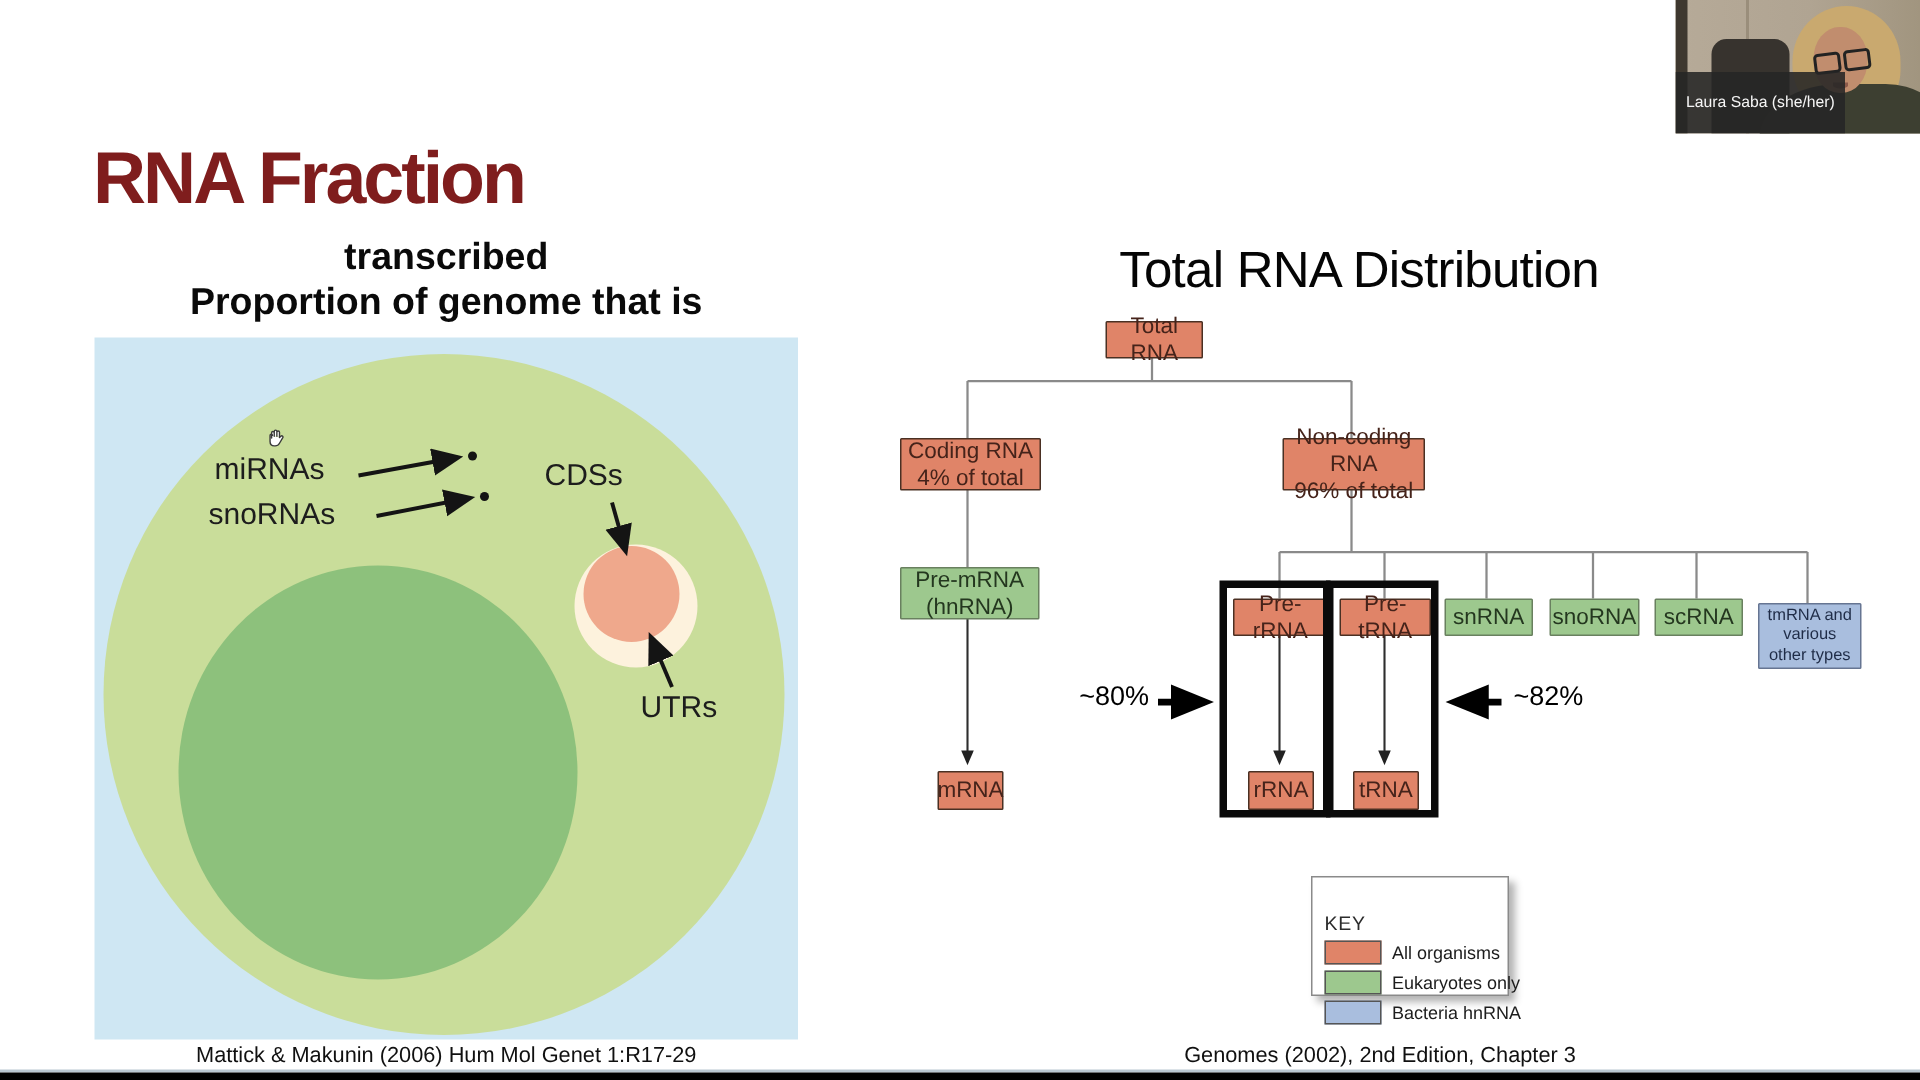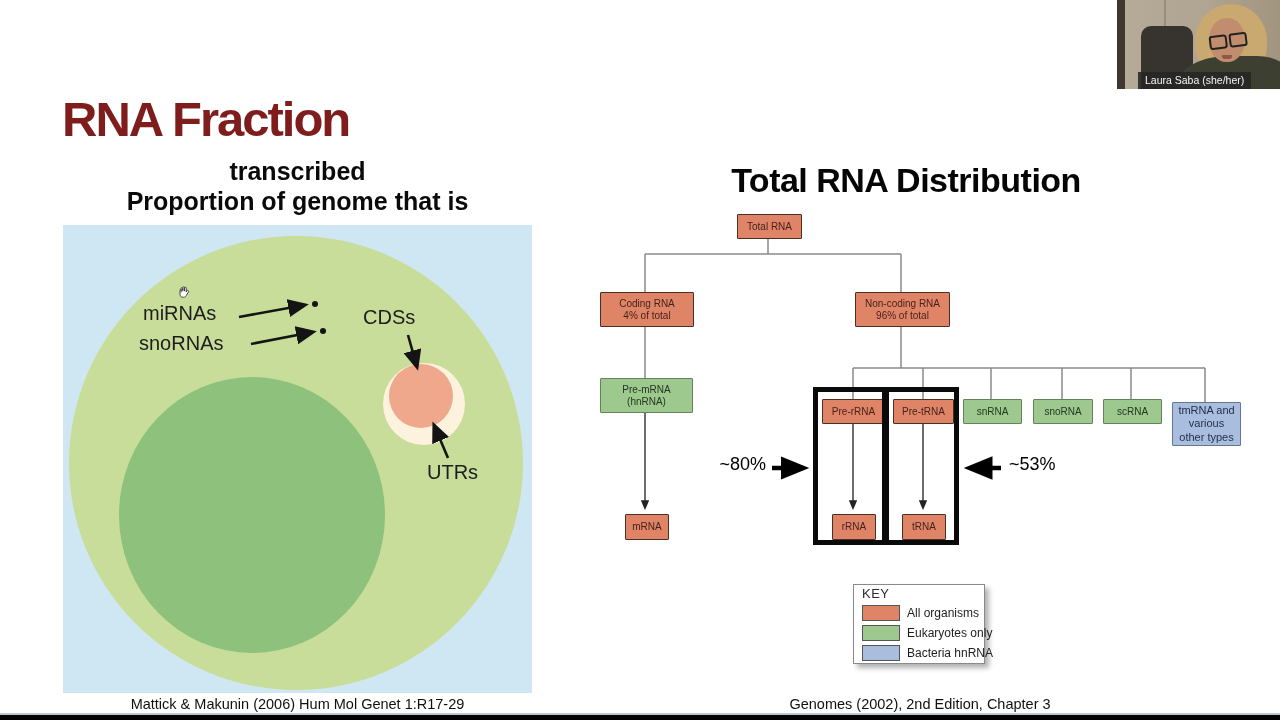"Laura Saba (she/her)" .cam-nametag { margin-left: 21px -> none; padding: 0 7px -> 12px 7px }
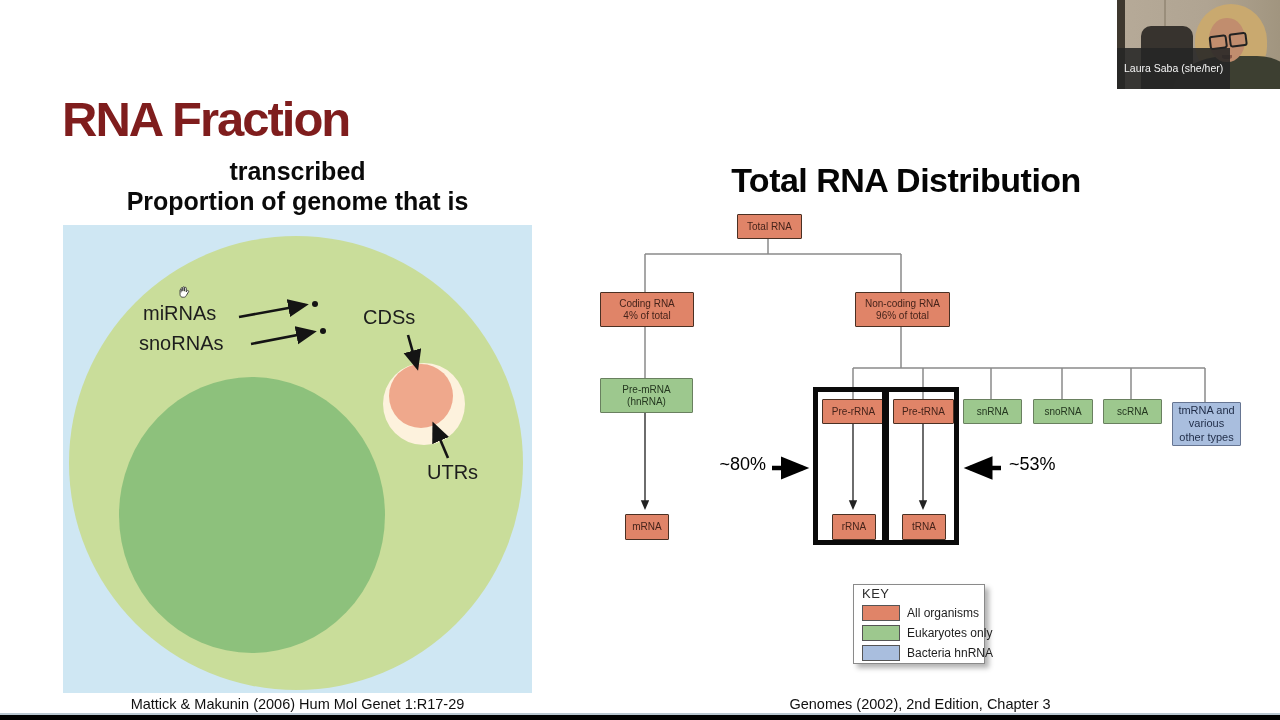"Total RNA Distribution" .right-title { font-weight: bold -> normal }
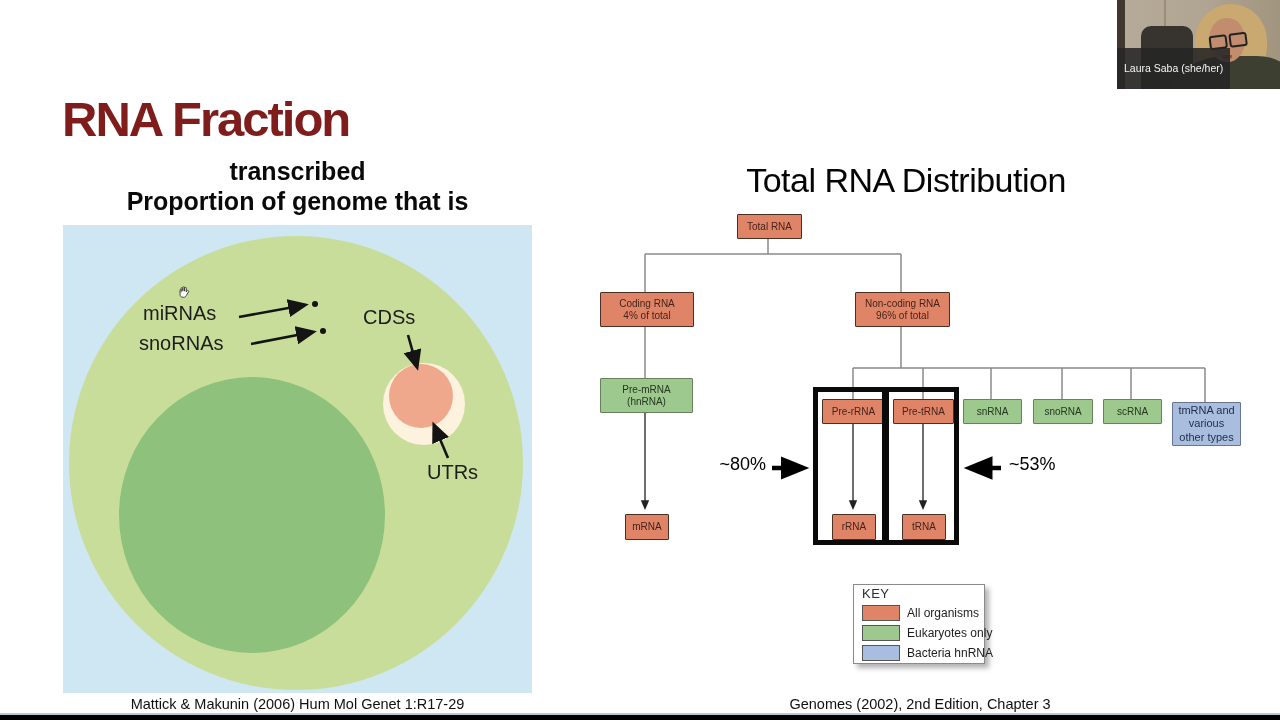"Total RNA" .node { font-size: 10px -> 15px }
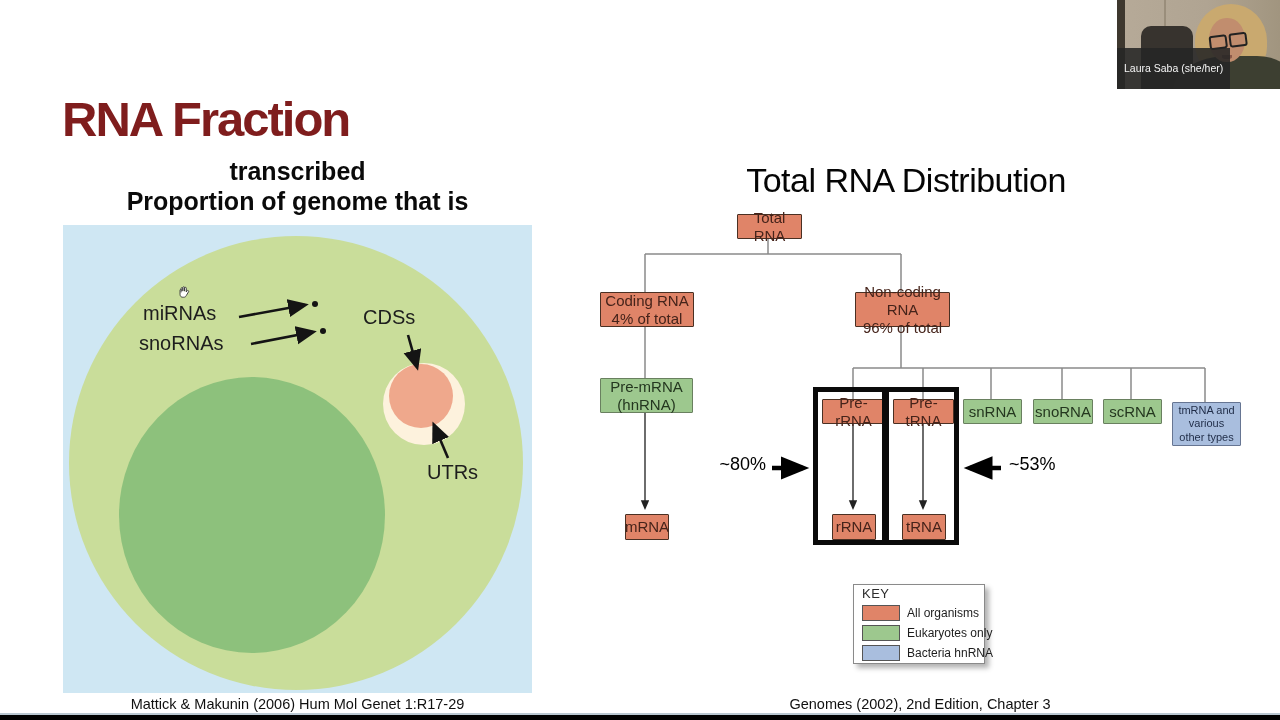"~53%" div.pct-label { text: 53% -> 82% }
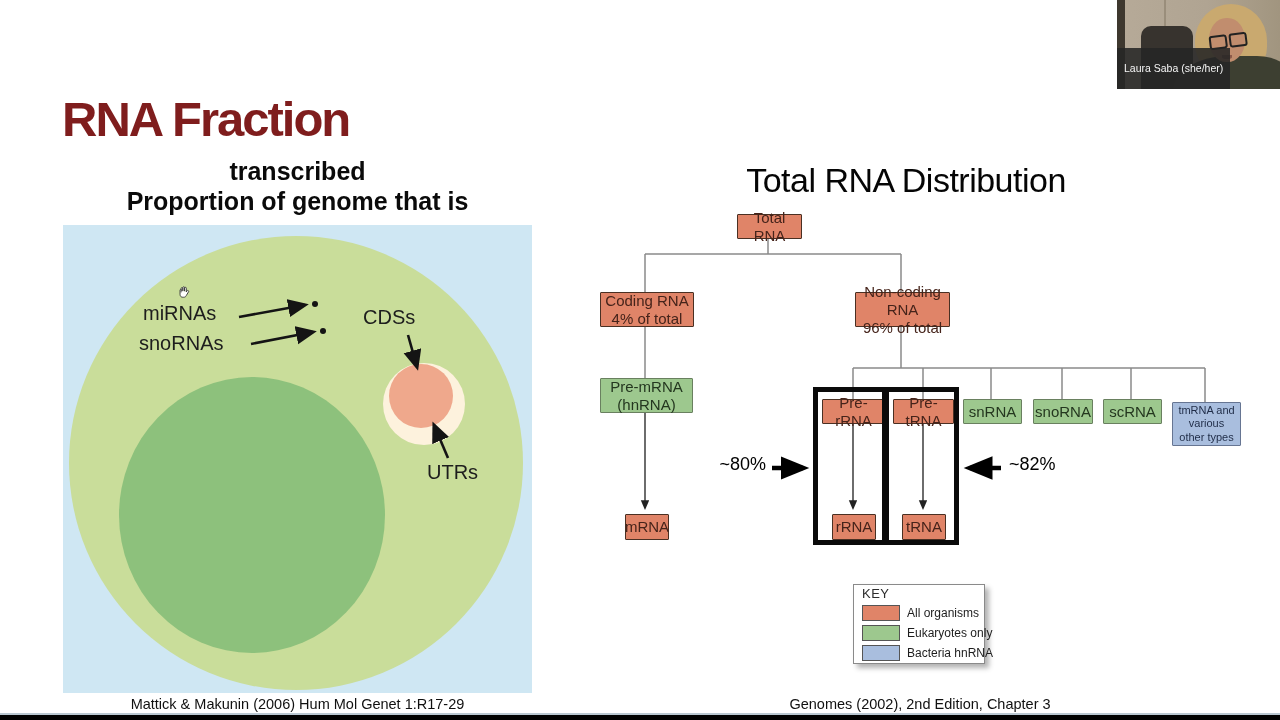"KEY" .key-box { left: 853px -> 874px; padding: 1px 0 0 8px -> 23px 0 0 8px }
